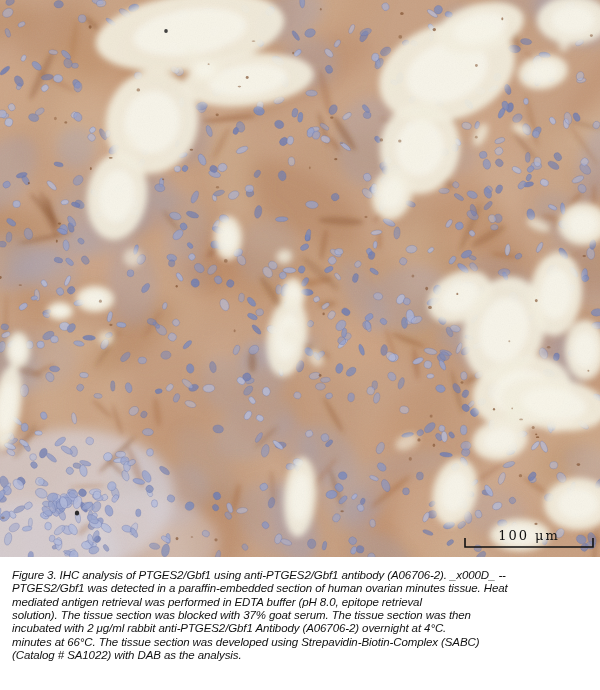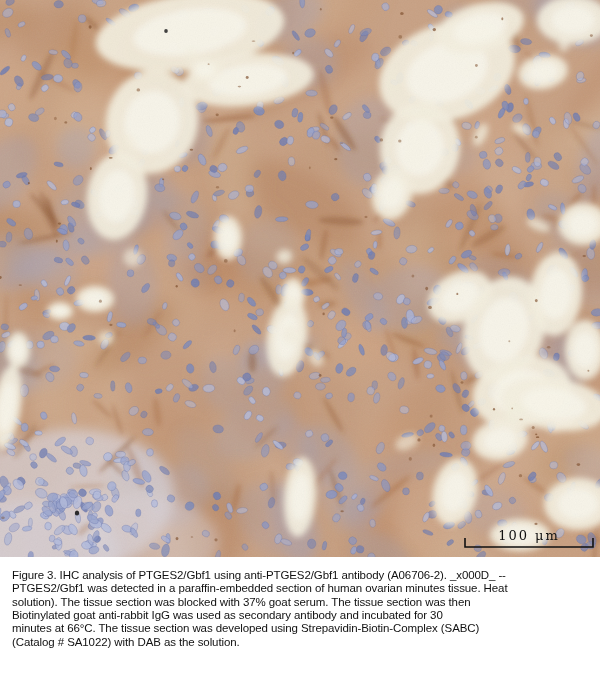"Figure 3. IHC analysis of" .caption .cap-line { font-style: none -> italic }
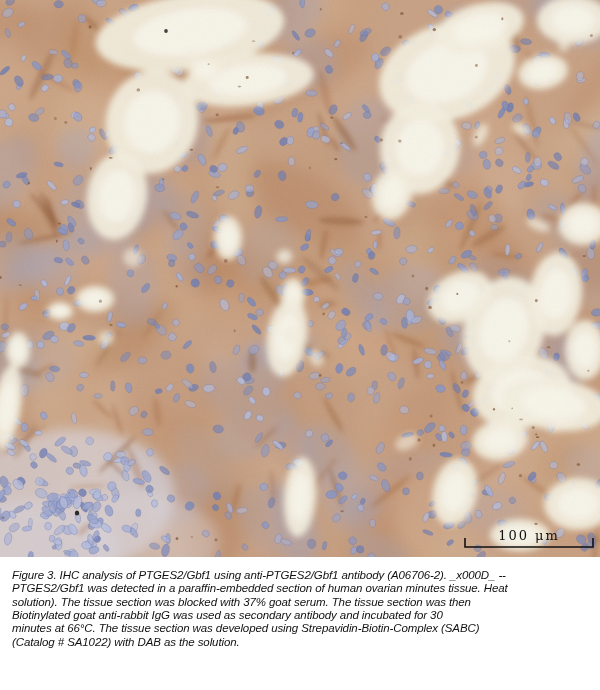"mediated antigen retrieval was performed" div.cap-line { html: none -> <div>mediated antigen retrieval was performed in EDTA buffer (pH 8.0, epitope retrieval</div> }
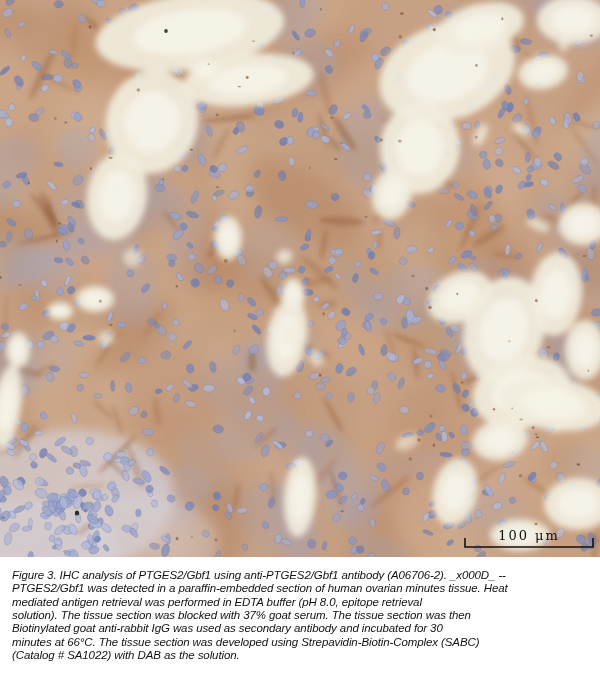"incubated with 2 μg/ml rabbit" div.cap-line { html: none -> <div>incubated with 2 μg/ml rabbit anti-PTGES2/Gbf1 Antibody (A06706-2) overnight at 4°C.</div> }
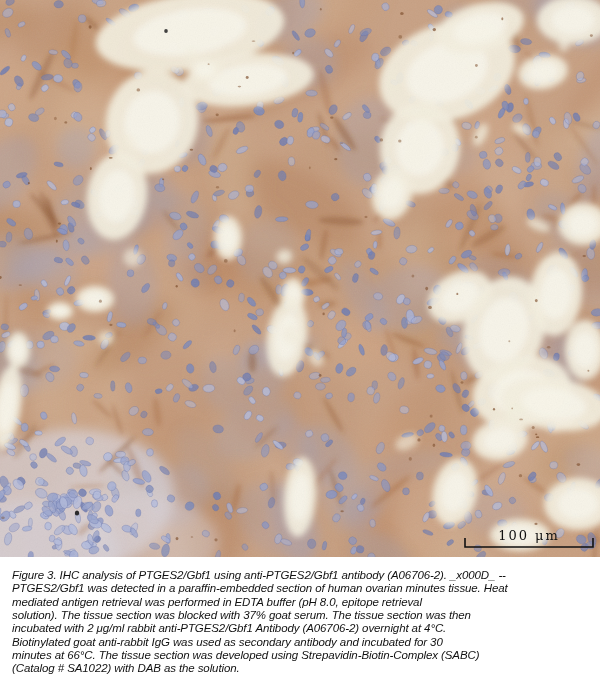"Biotinylated goat anti-rabbit IgG was" div.cap-line { html: <div>Biotinylated goat anti-rabbit IgG was used as secondary antibody and incubated for 30</div> -> none }
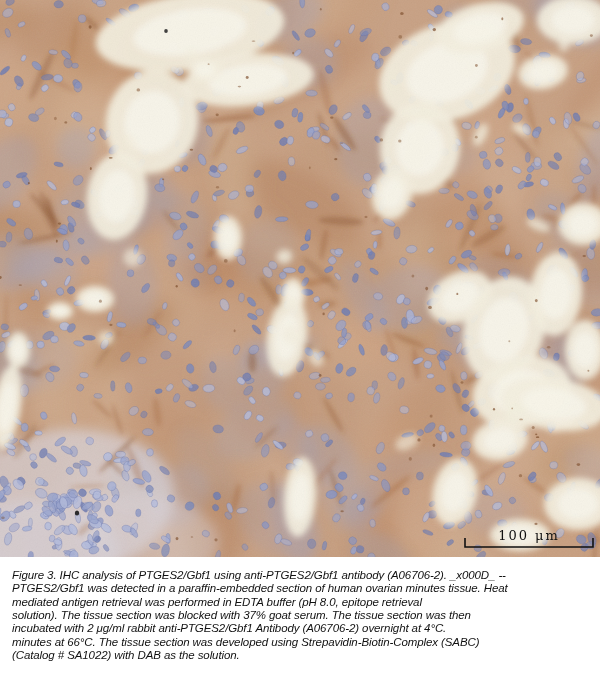"(Catalog # SA1022) with DAB" div.cap-line { text: solution -> analysis }
